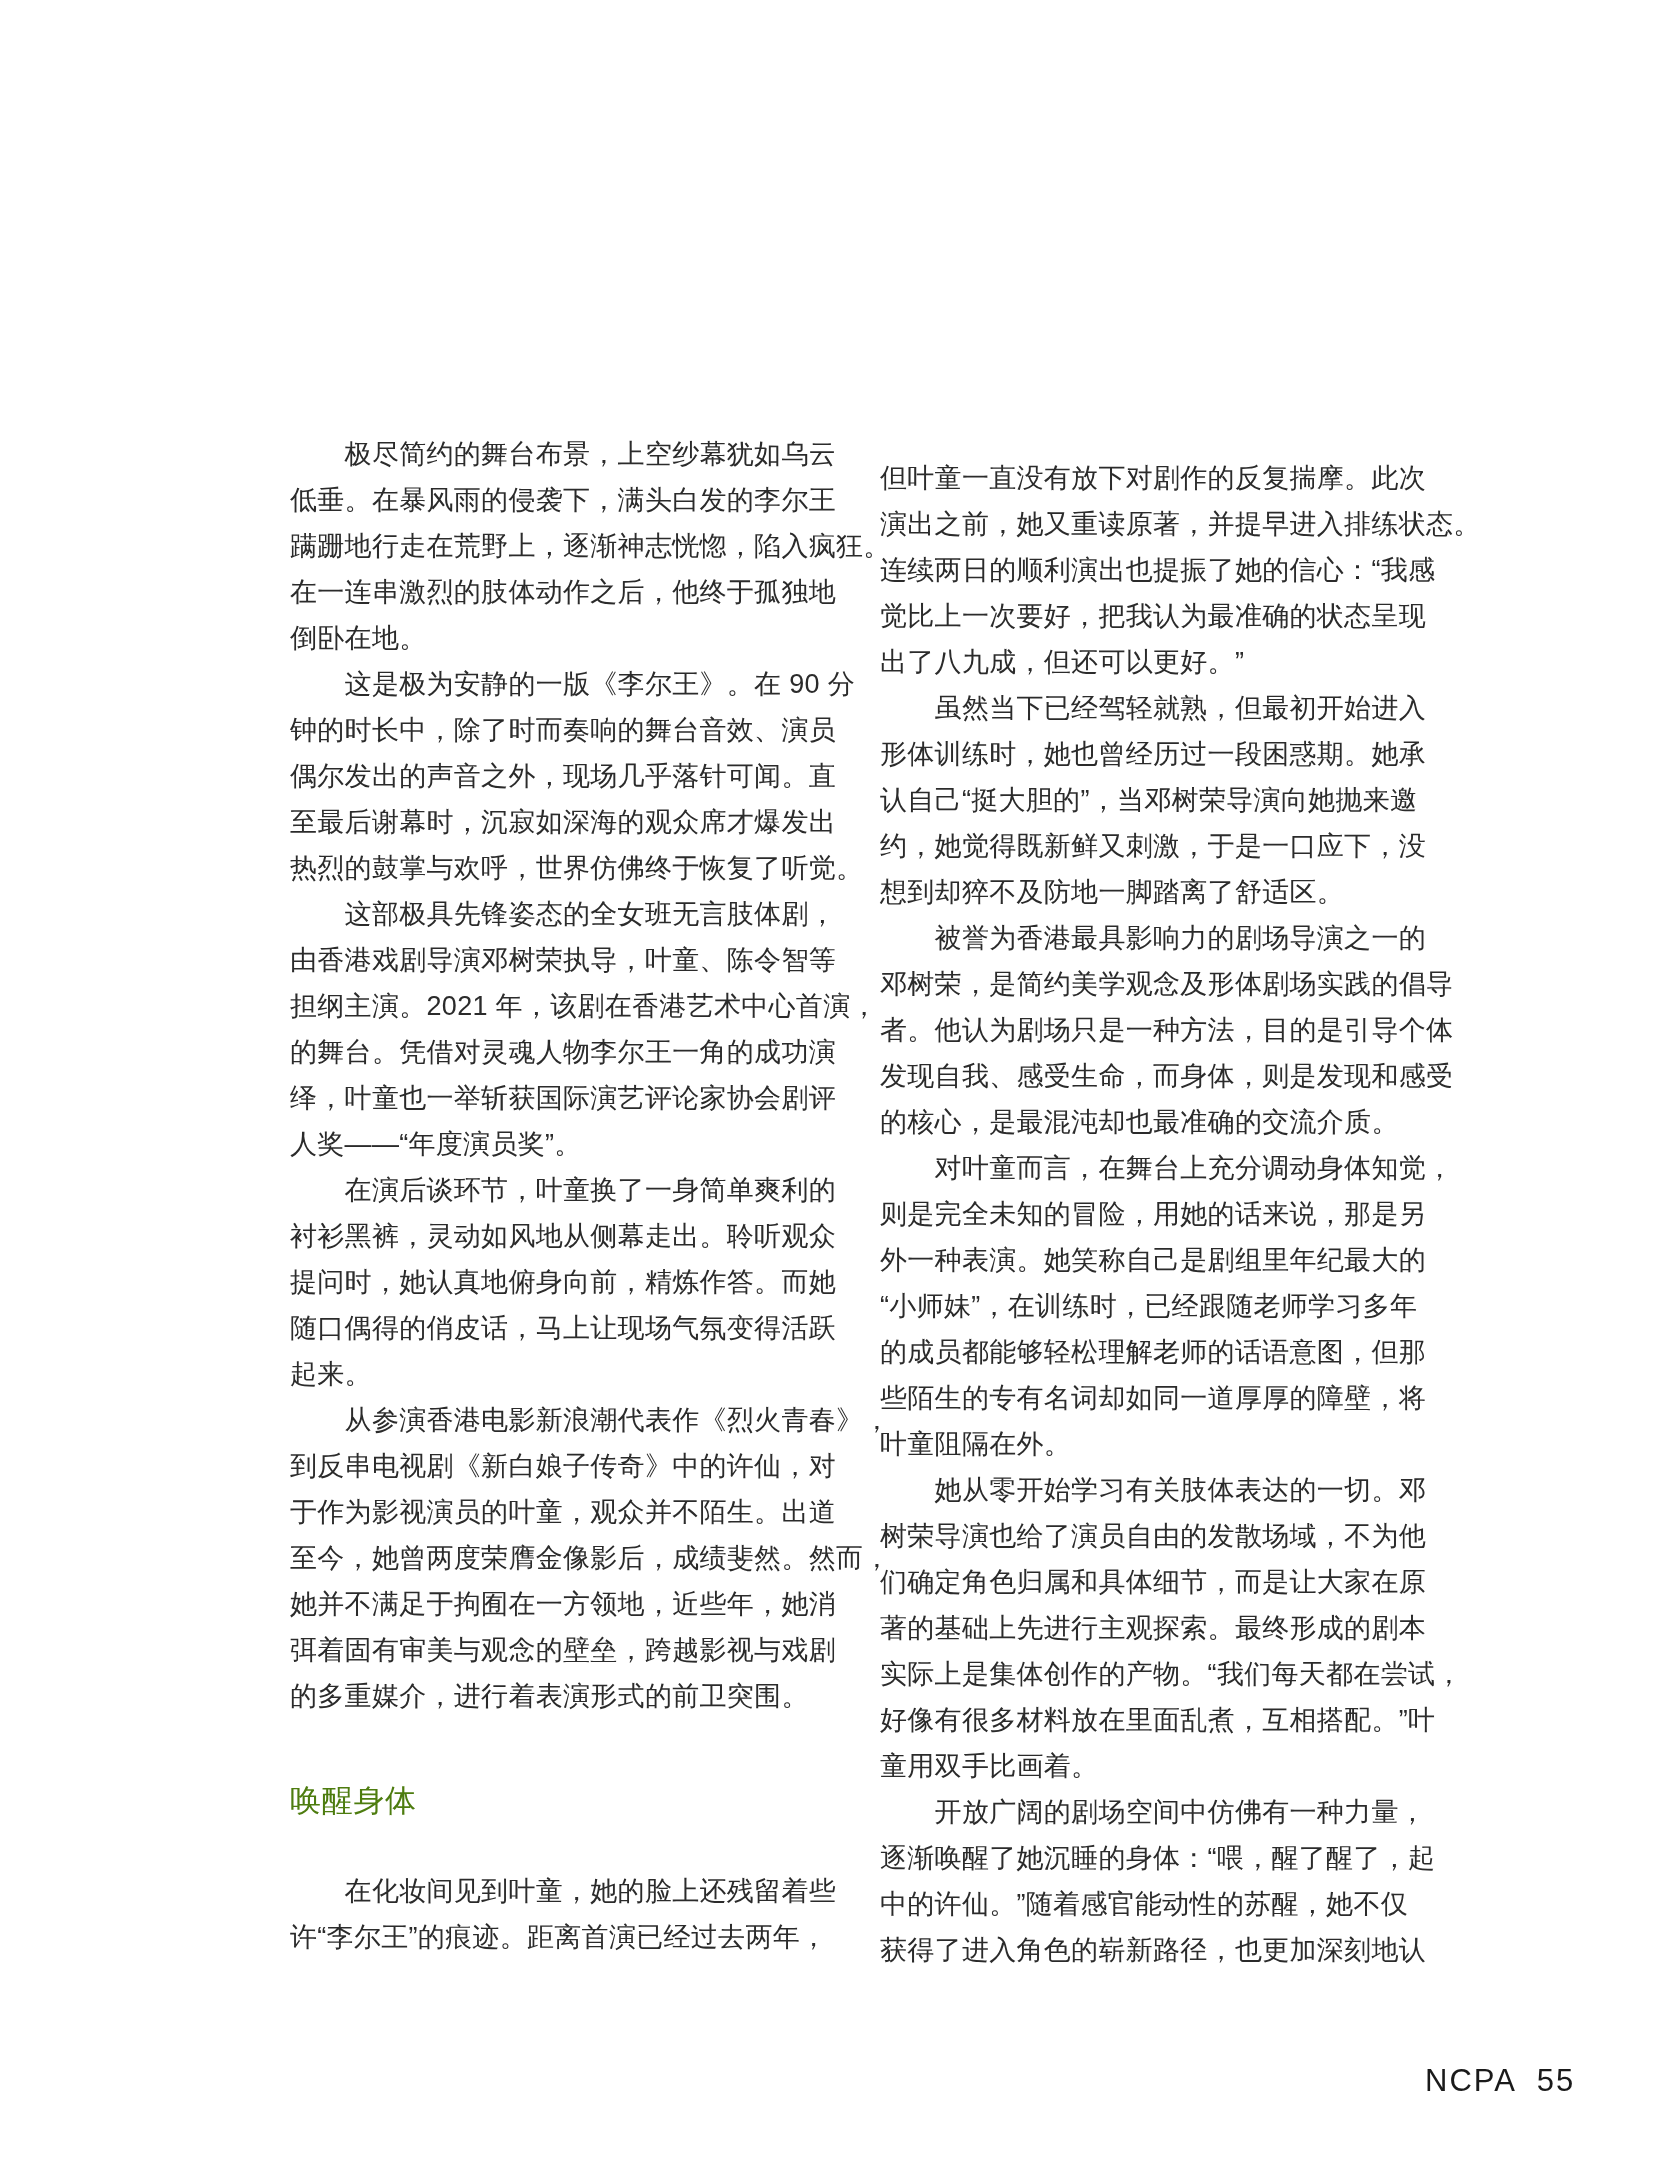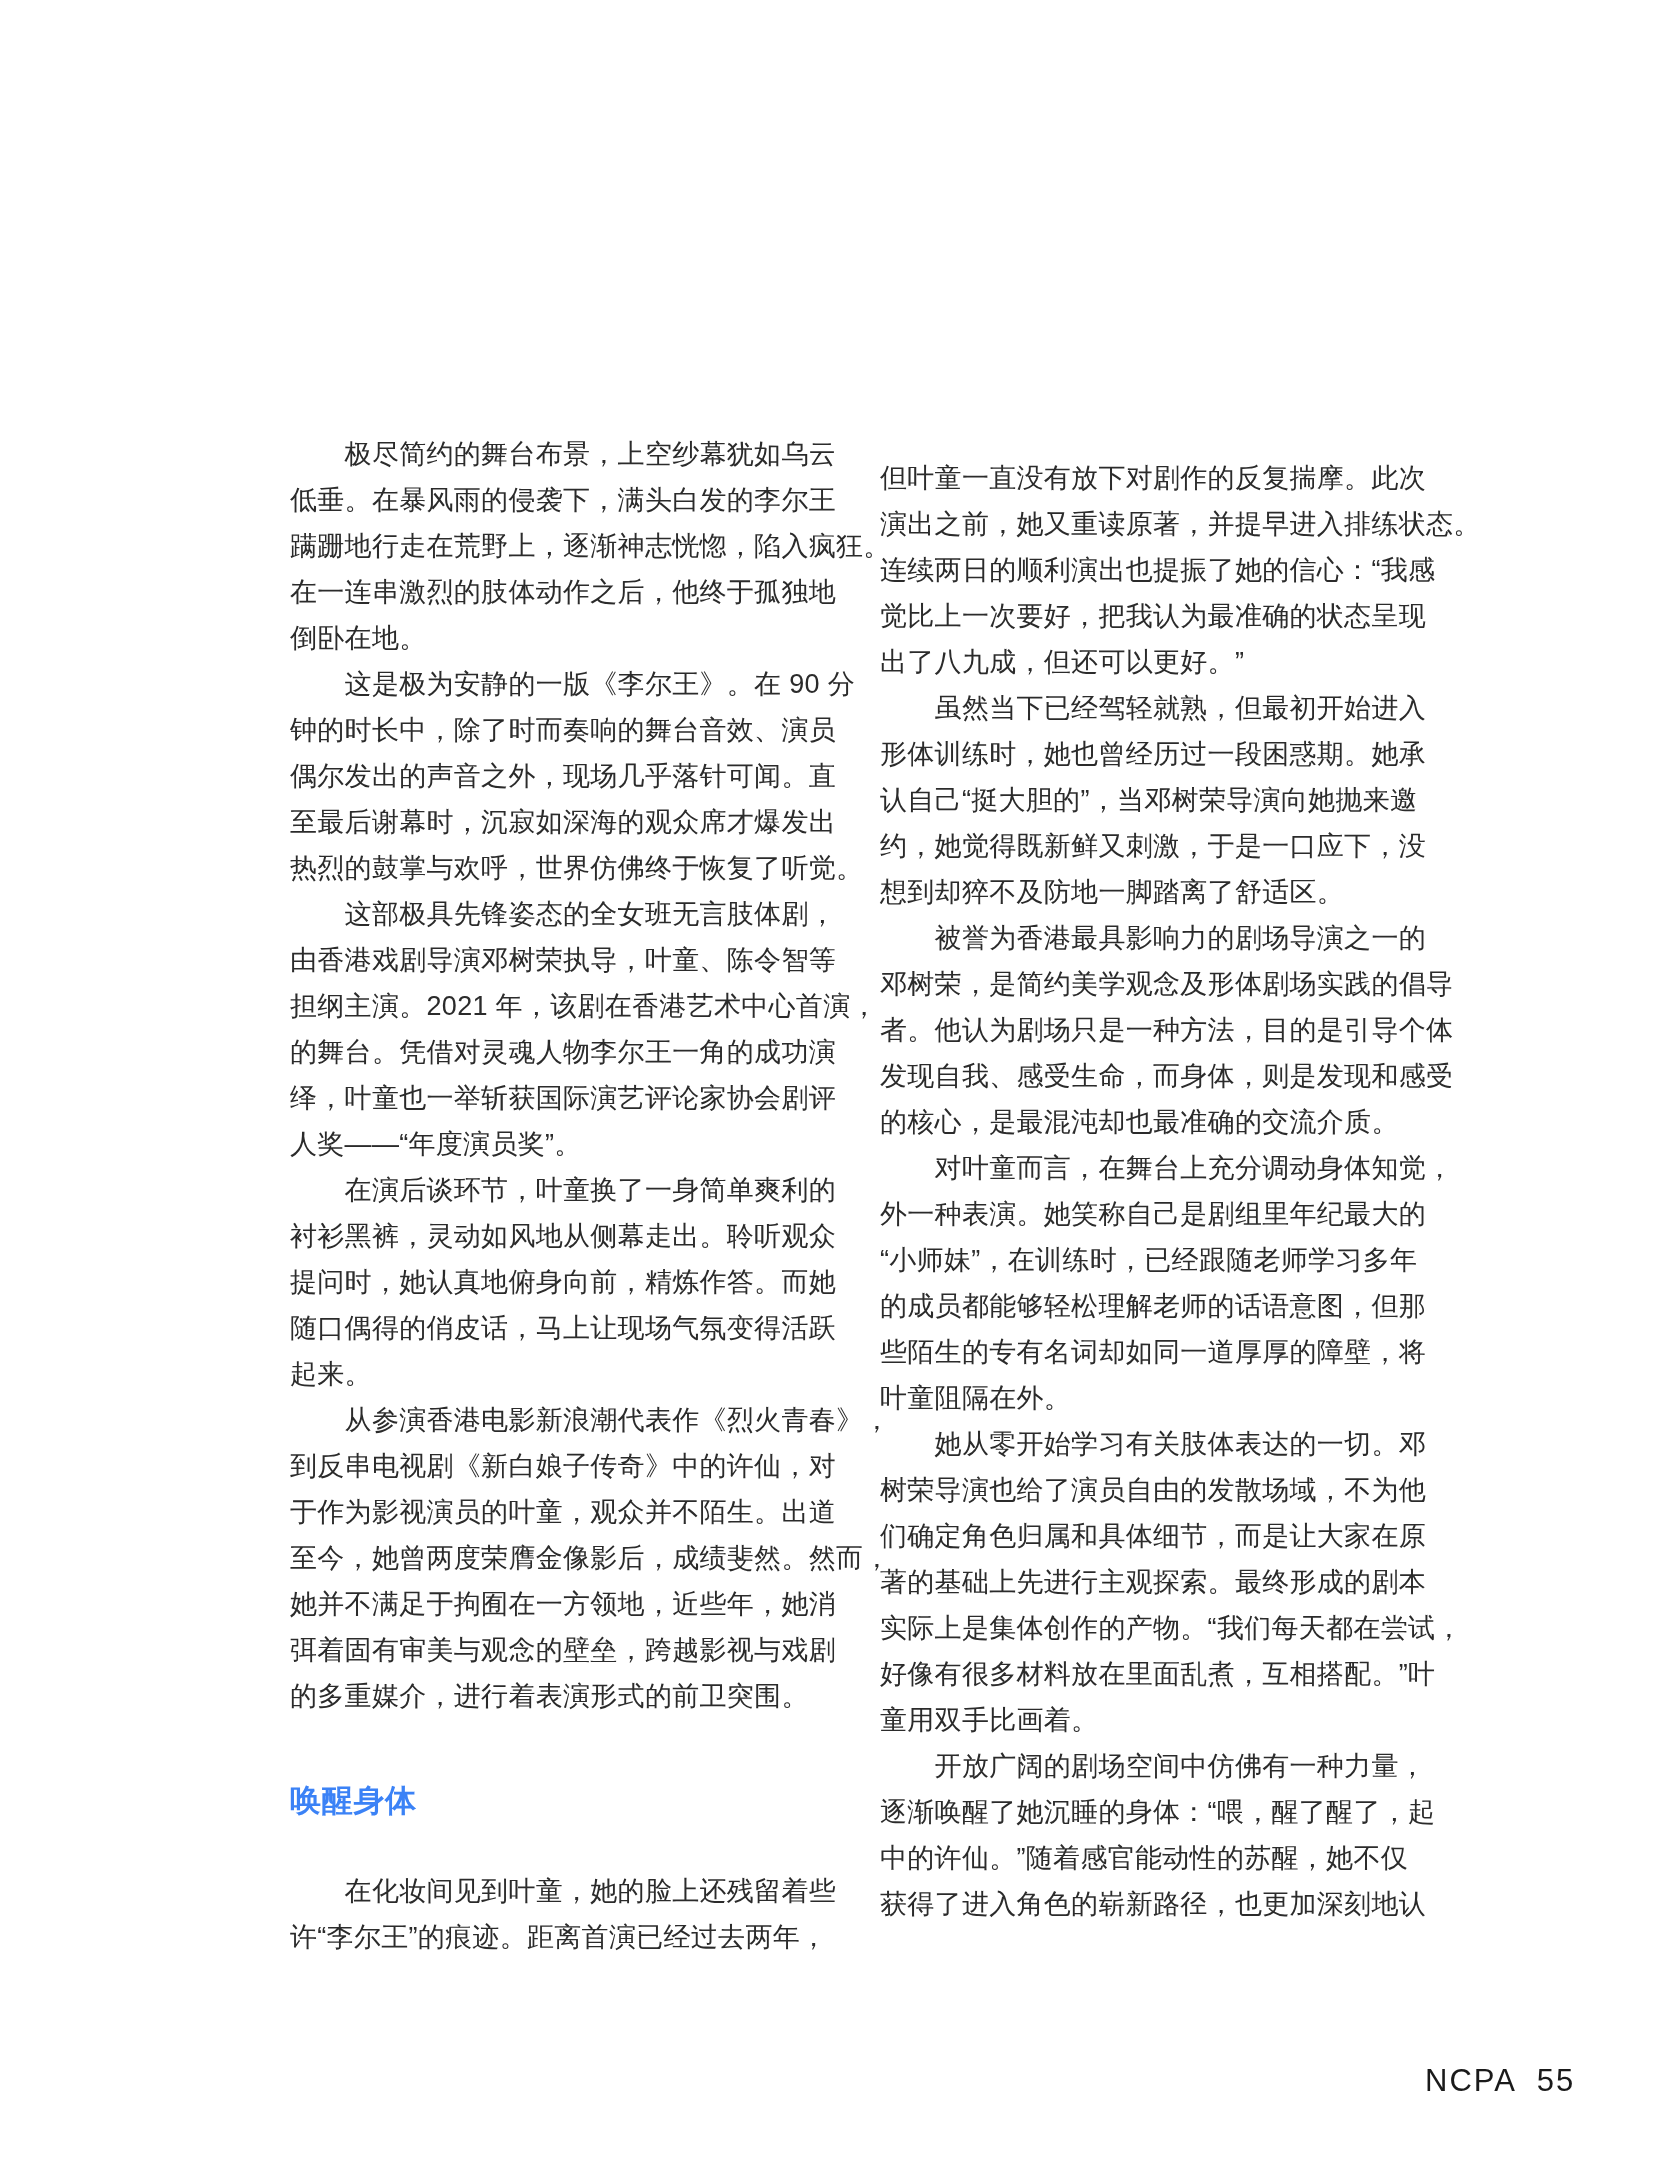"则是完全未知的冒险，用她的话来说，那是另" div.text-line { html: none -> <div>则是完全未知的冒险，用她的话来说，那是另</div> }
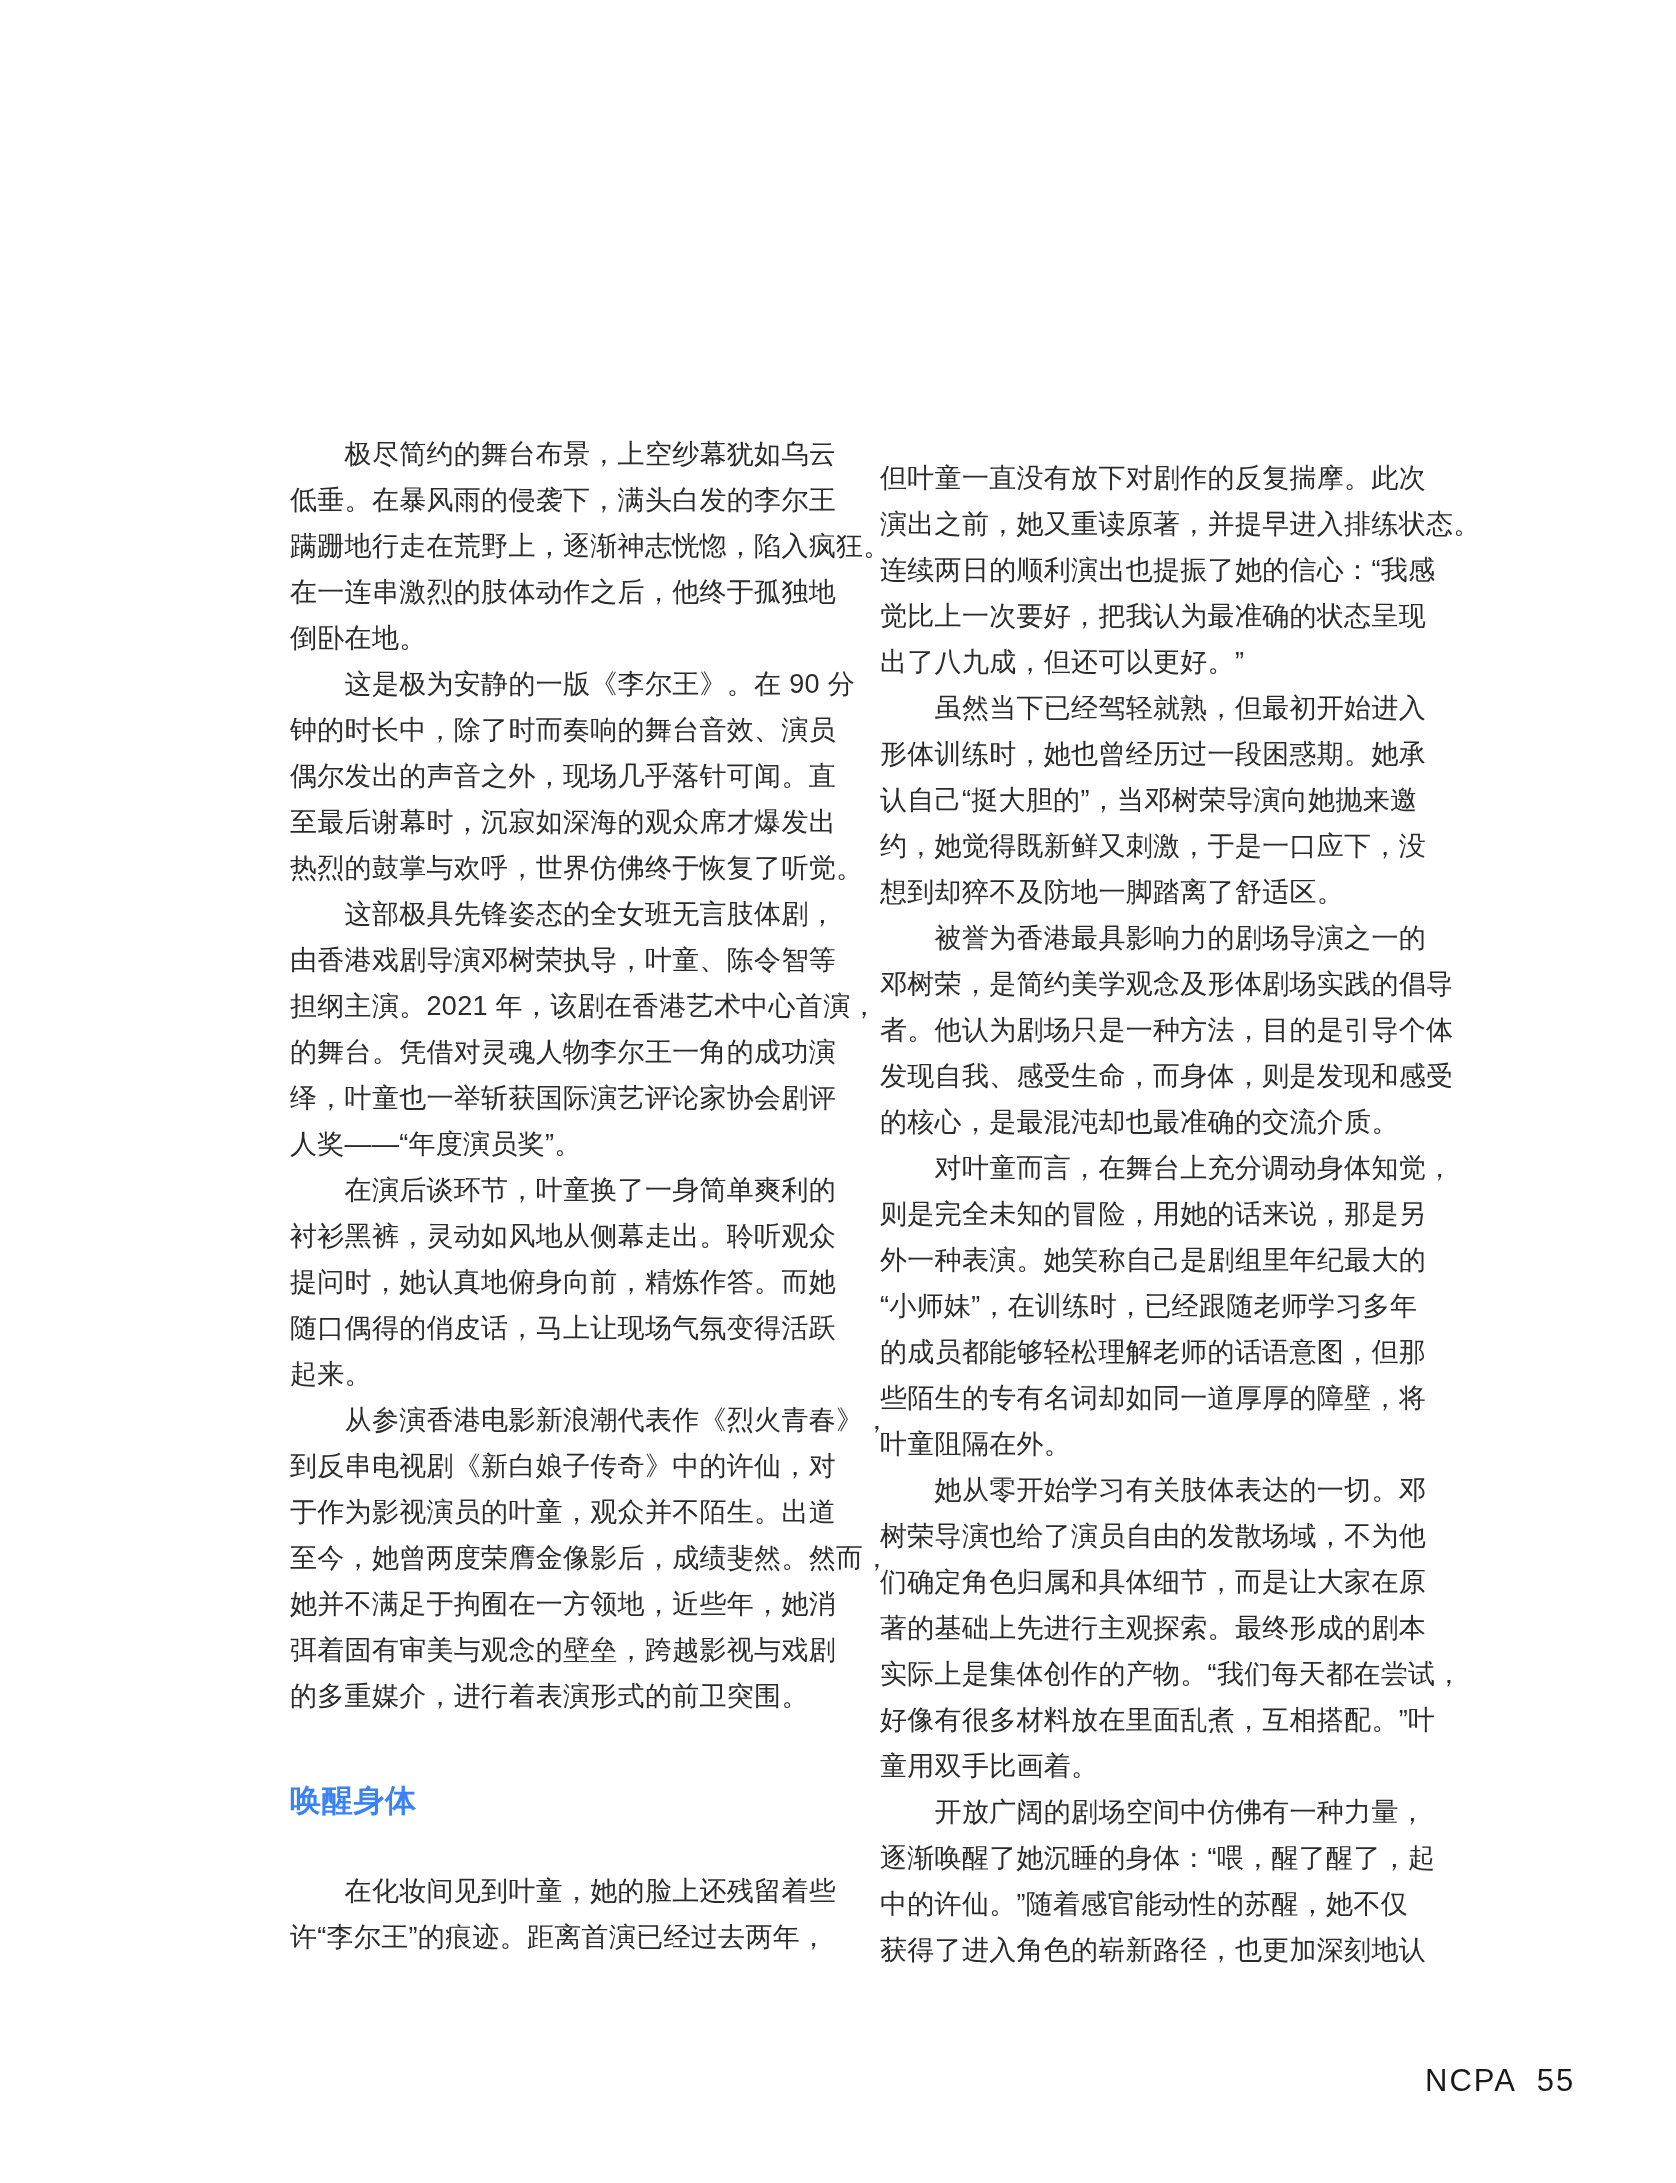"唤醒身体" .section-heading { color: #3b82f6 -> #4d7c0f; font-weight: bold -> normal }
